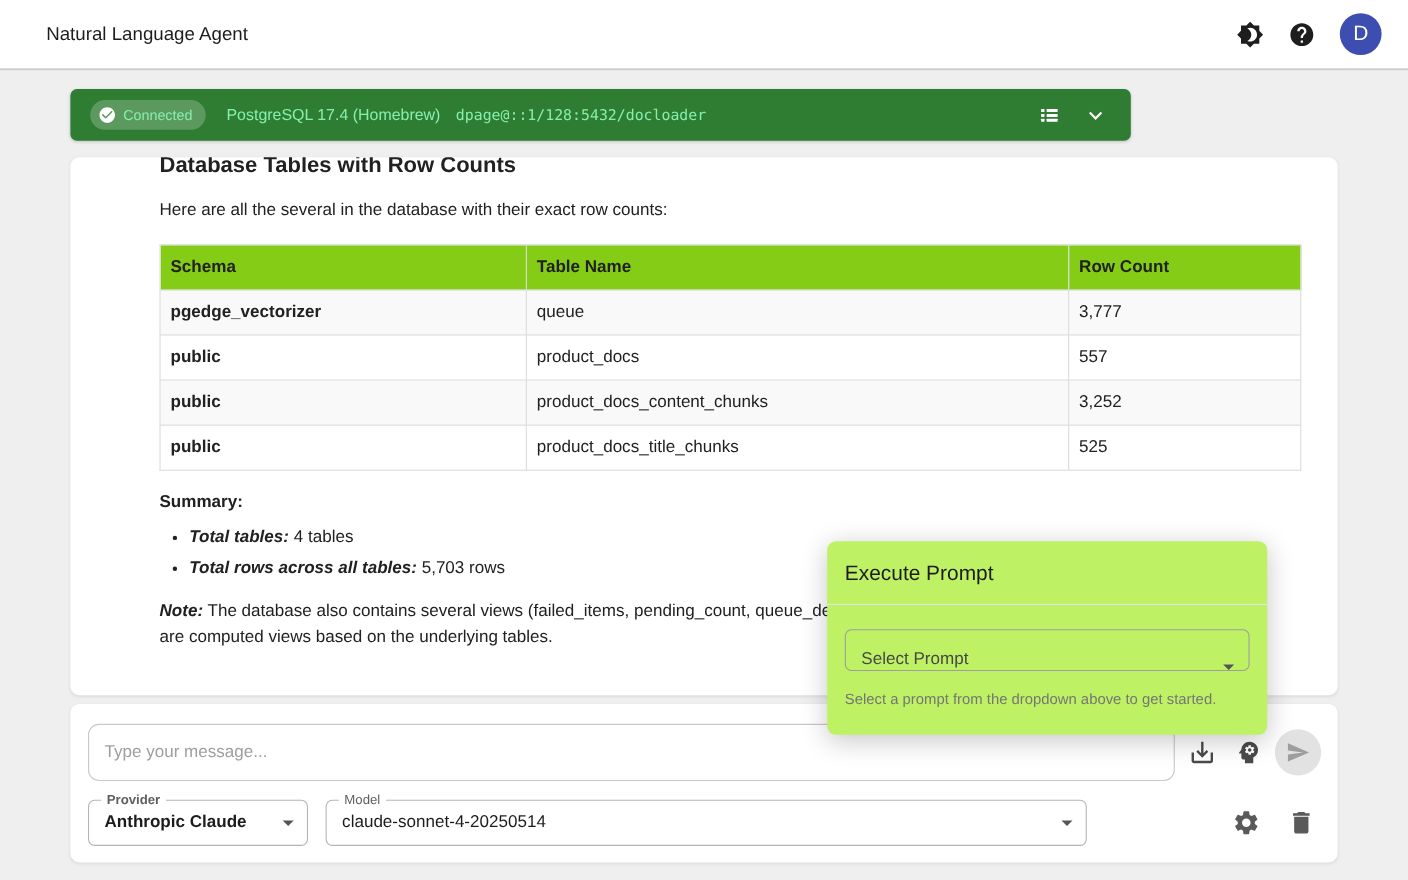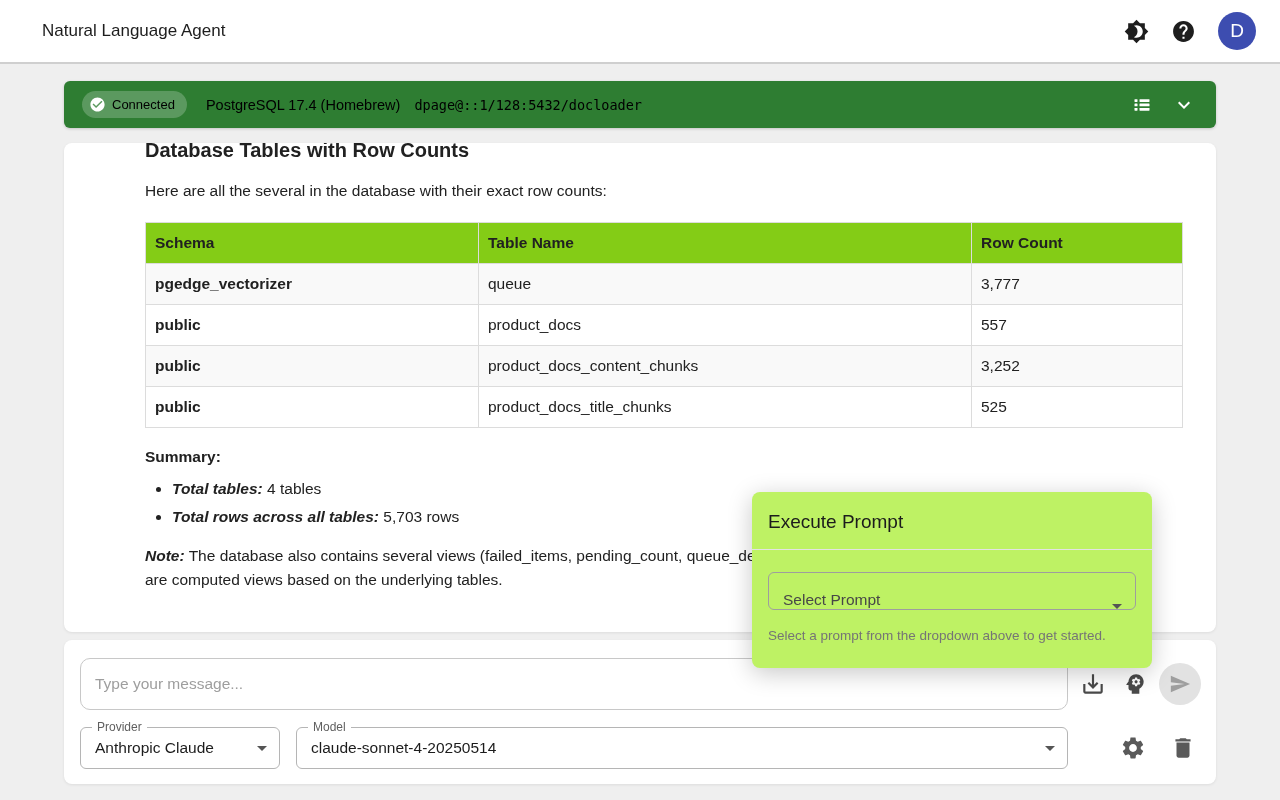"Connected" .conn-bar { color: #000000 -> #86efac; width: 1152px -> 964px }
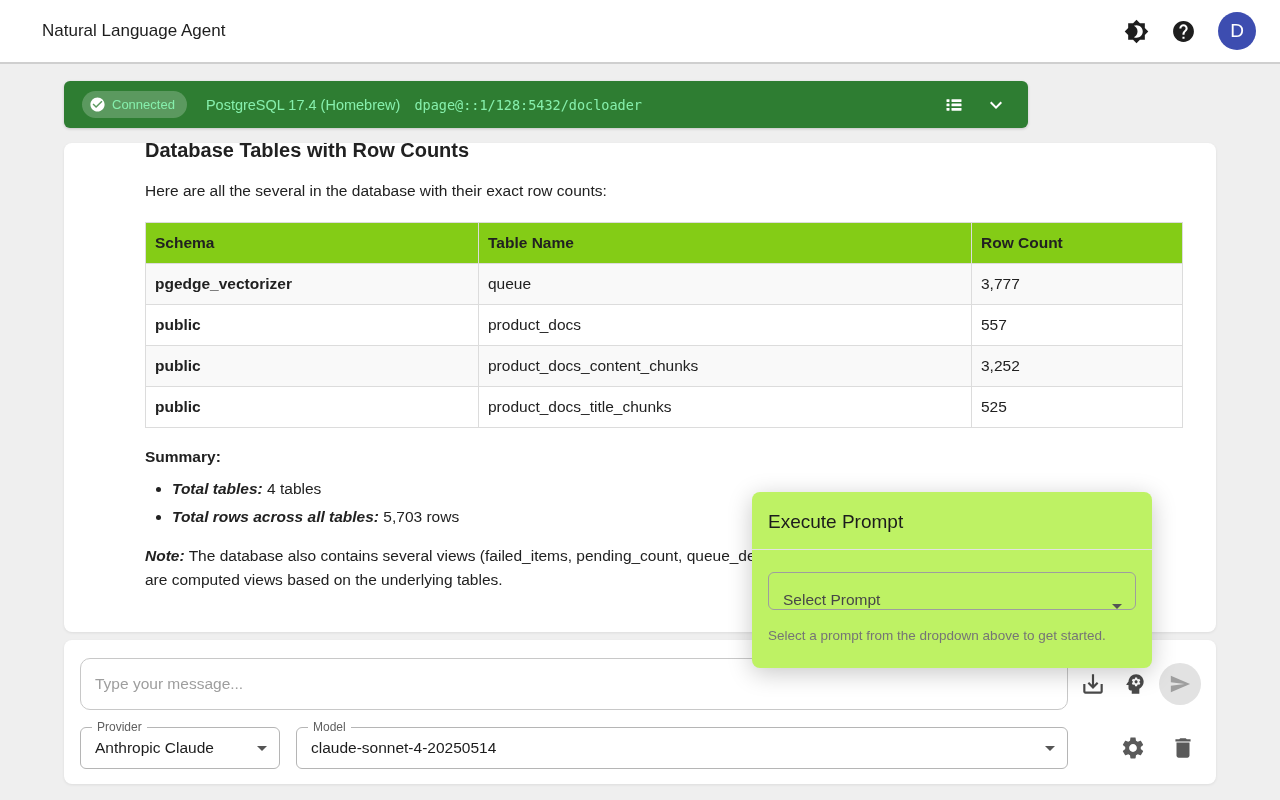"Provider" div.select-box { font-weight: none -> bold }
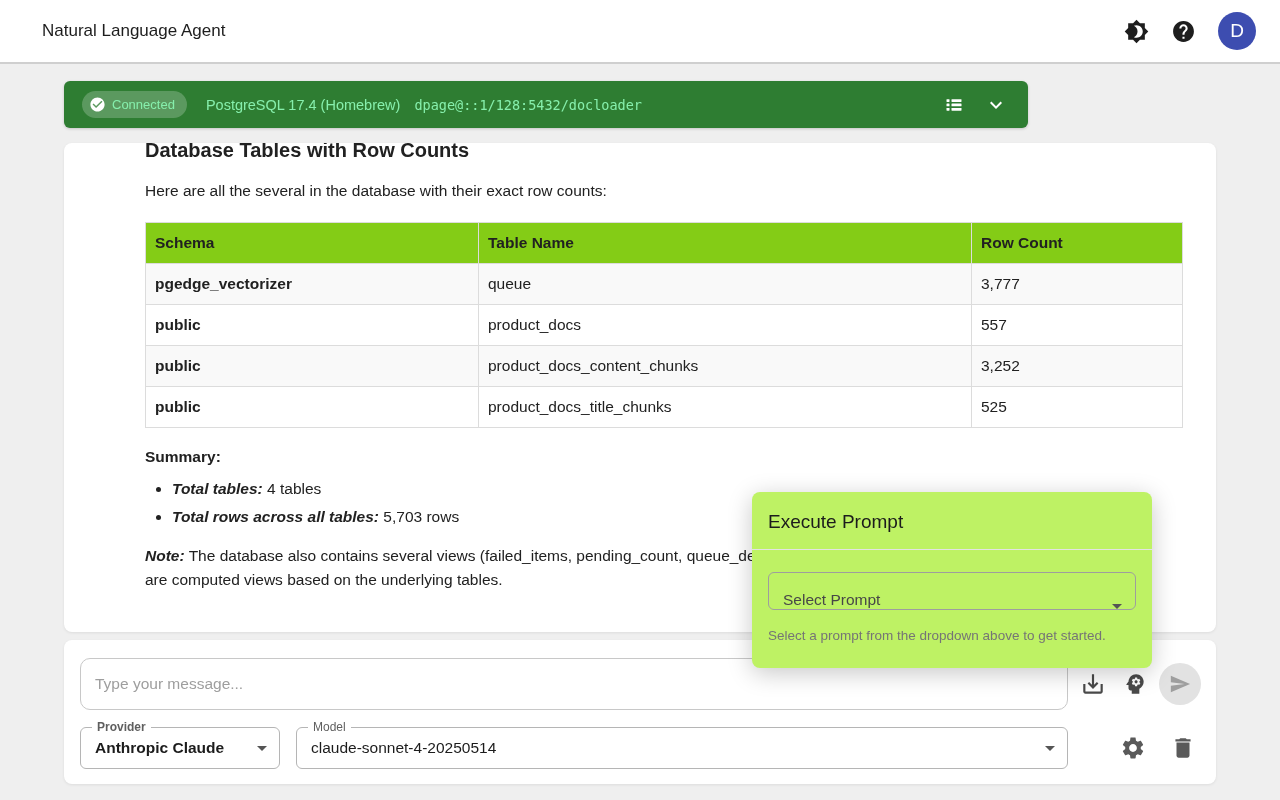"Model" div.select-box { width: 772px -> 692px }
